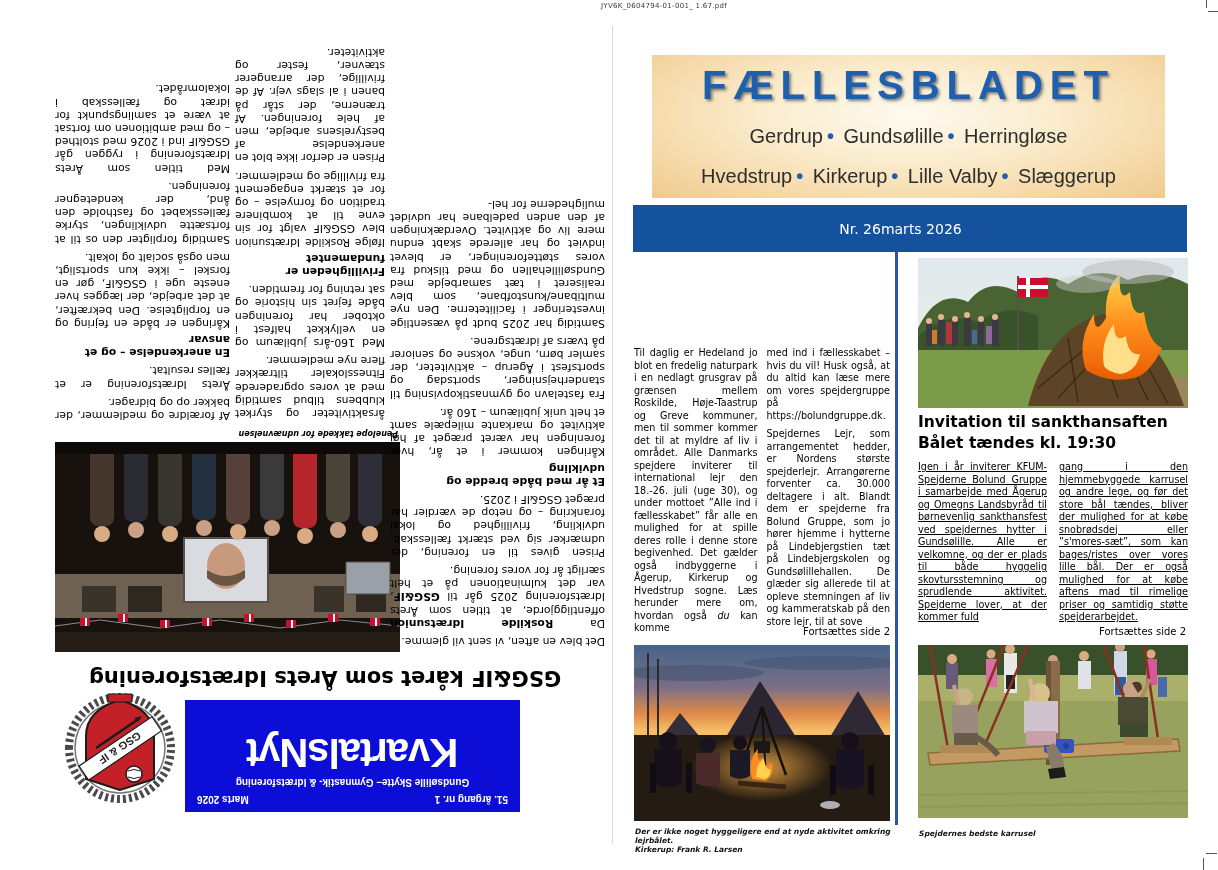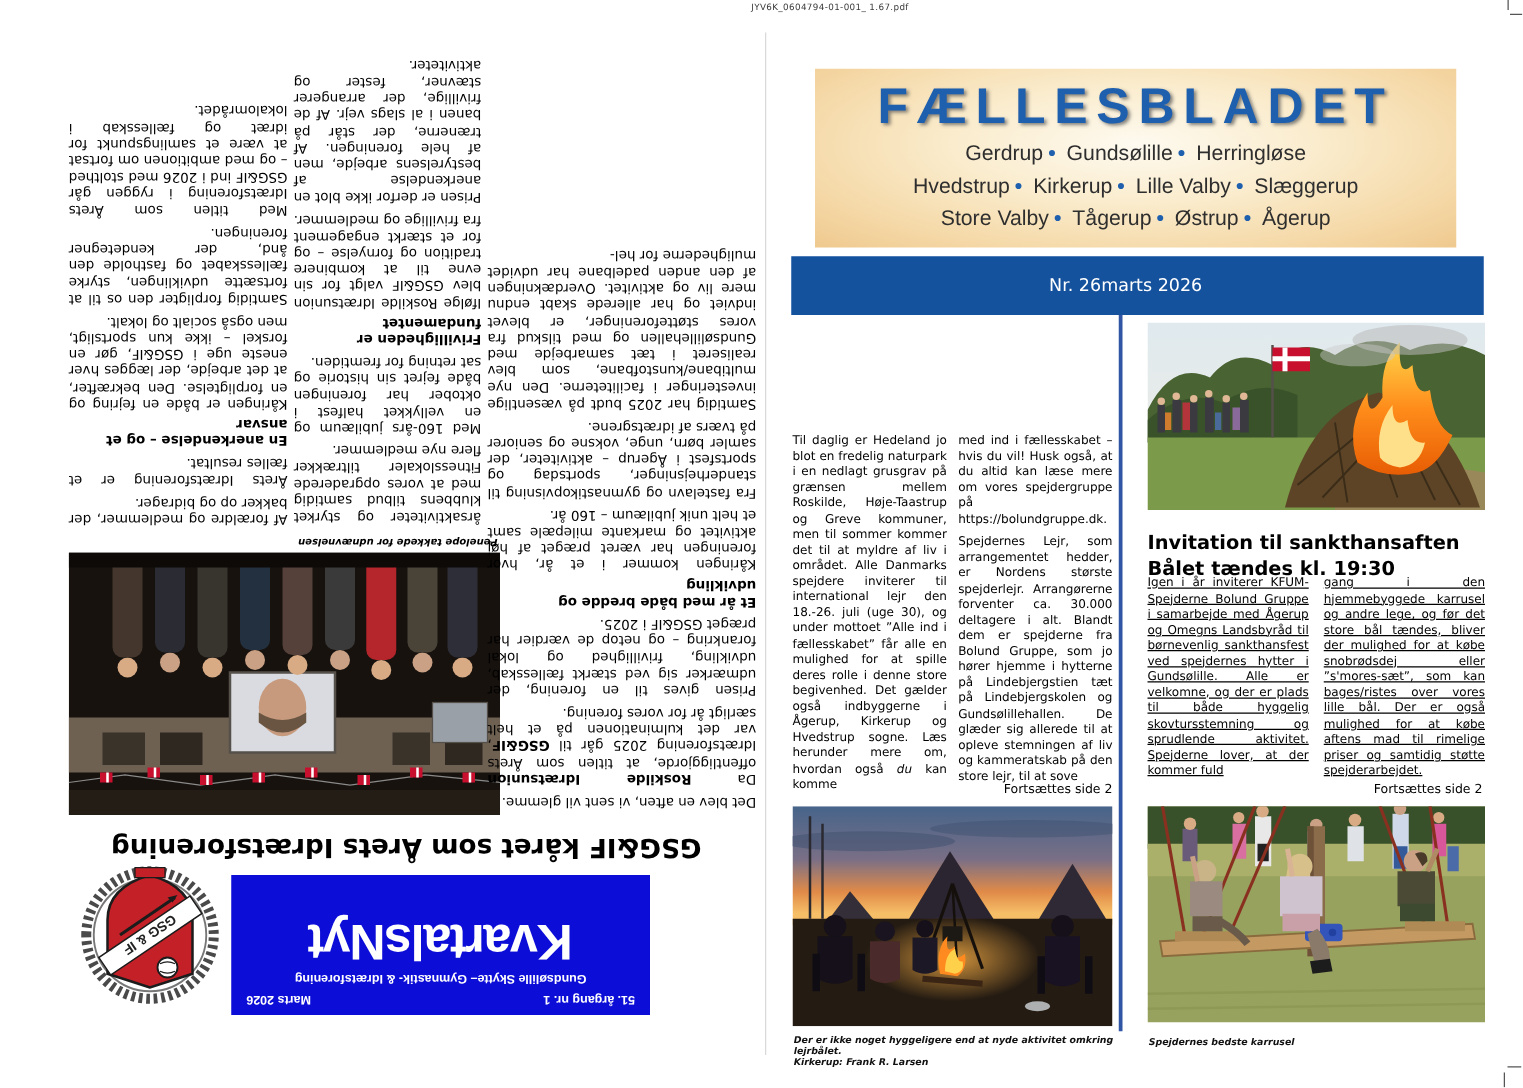"Gerdrup Gundsølille Herringløse" .m-towns { font-size: 17px -> 20px; margin-top: 3px -> 17px }
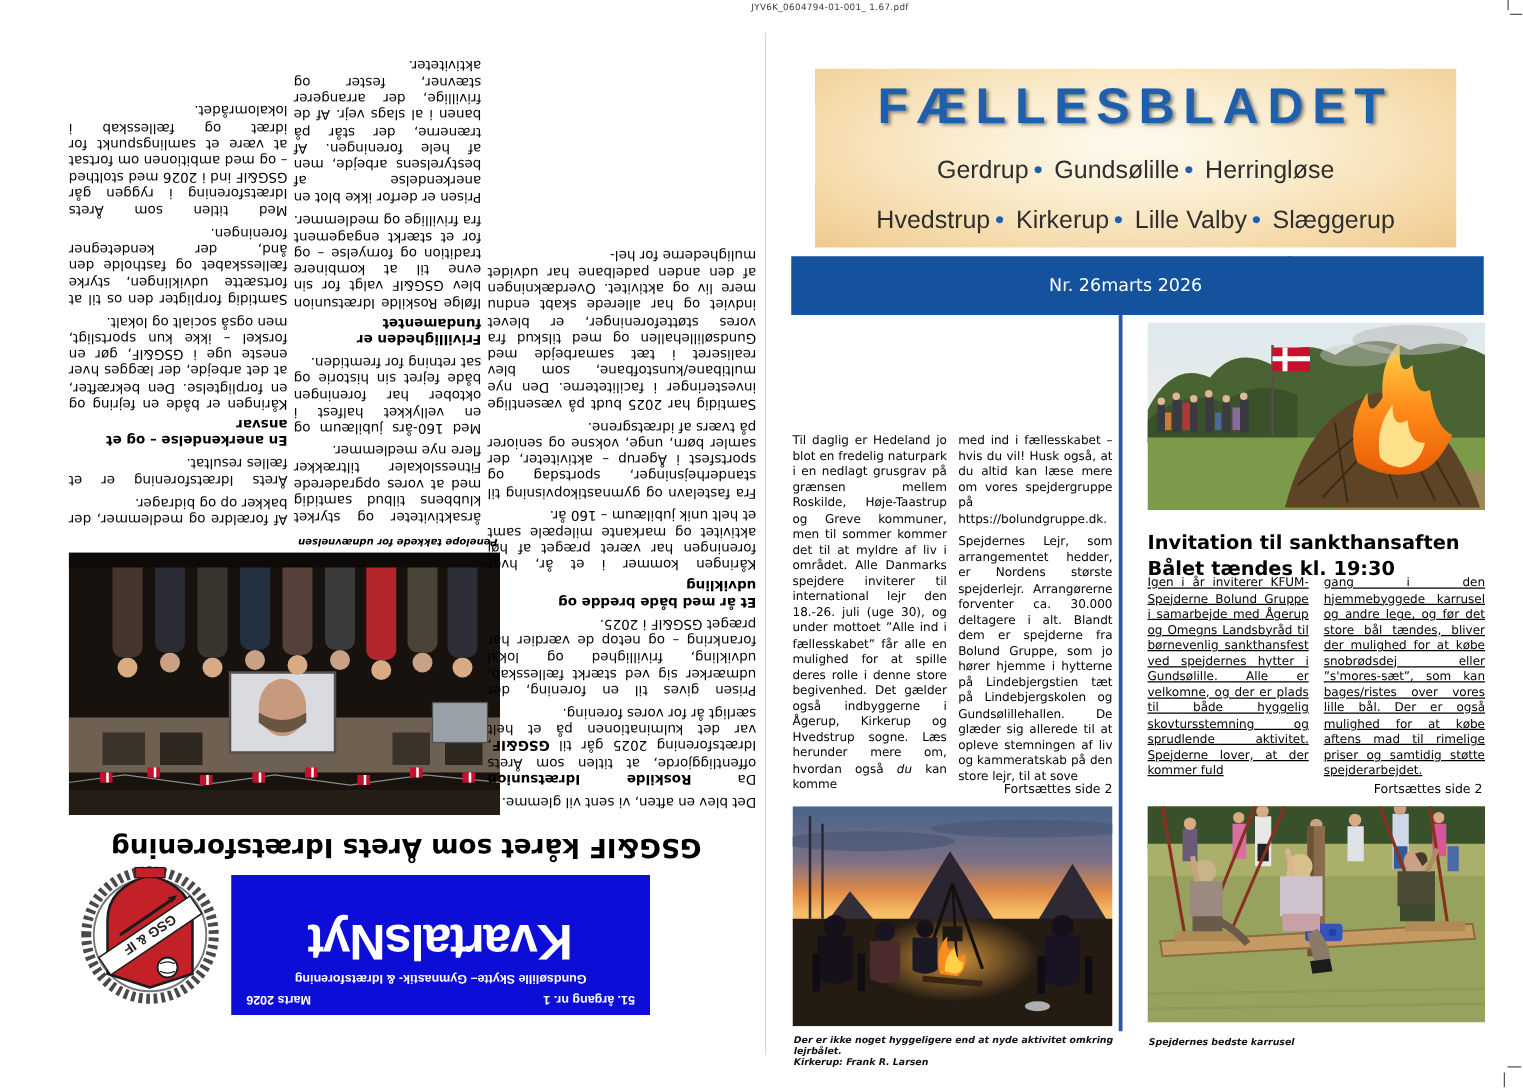"Invitation til sankthansaften" .a2-head { top: 424px -> 412px }
